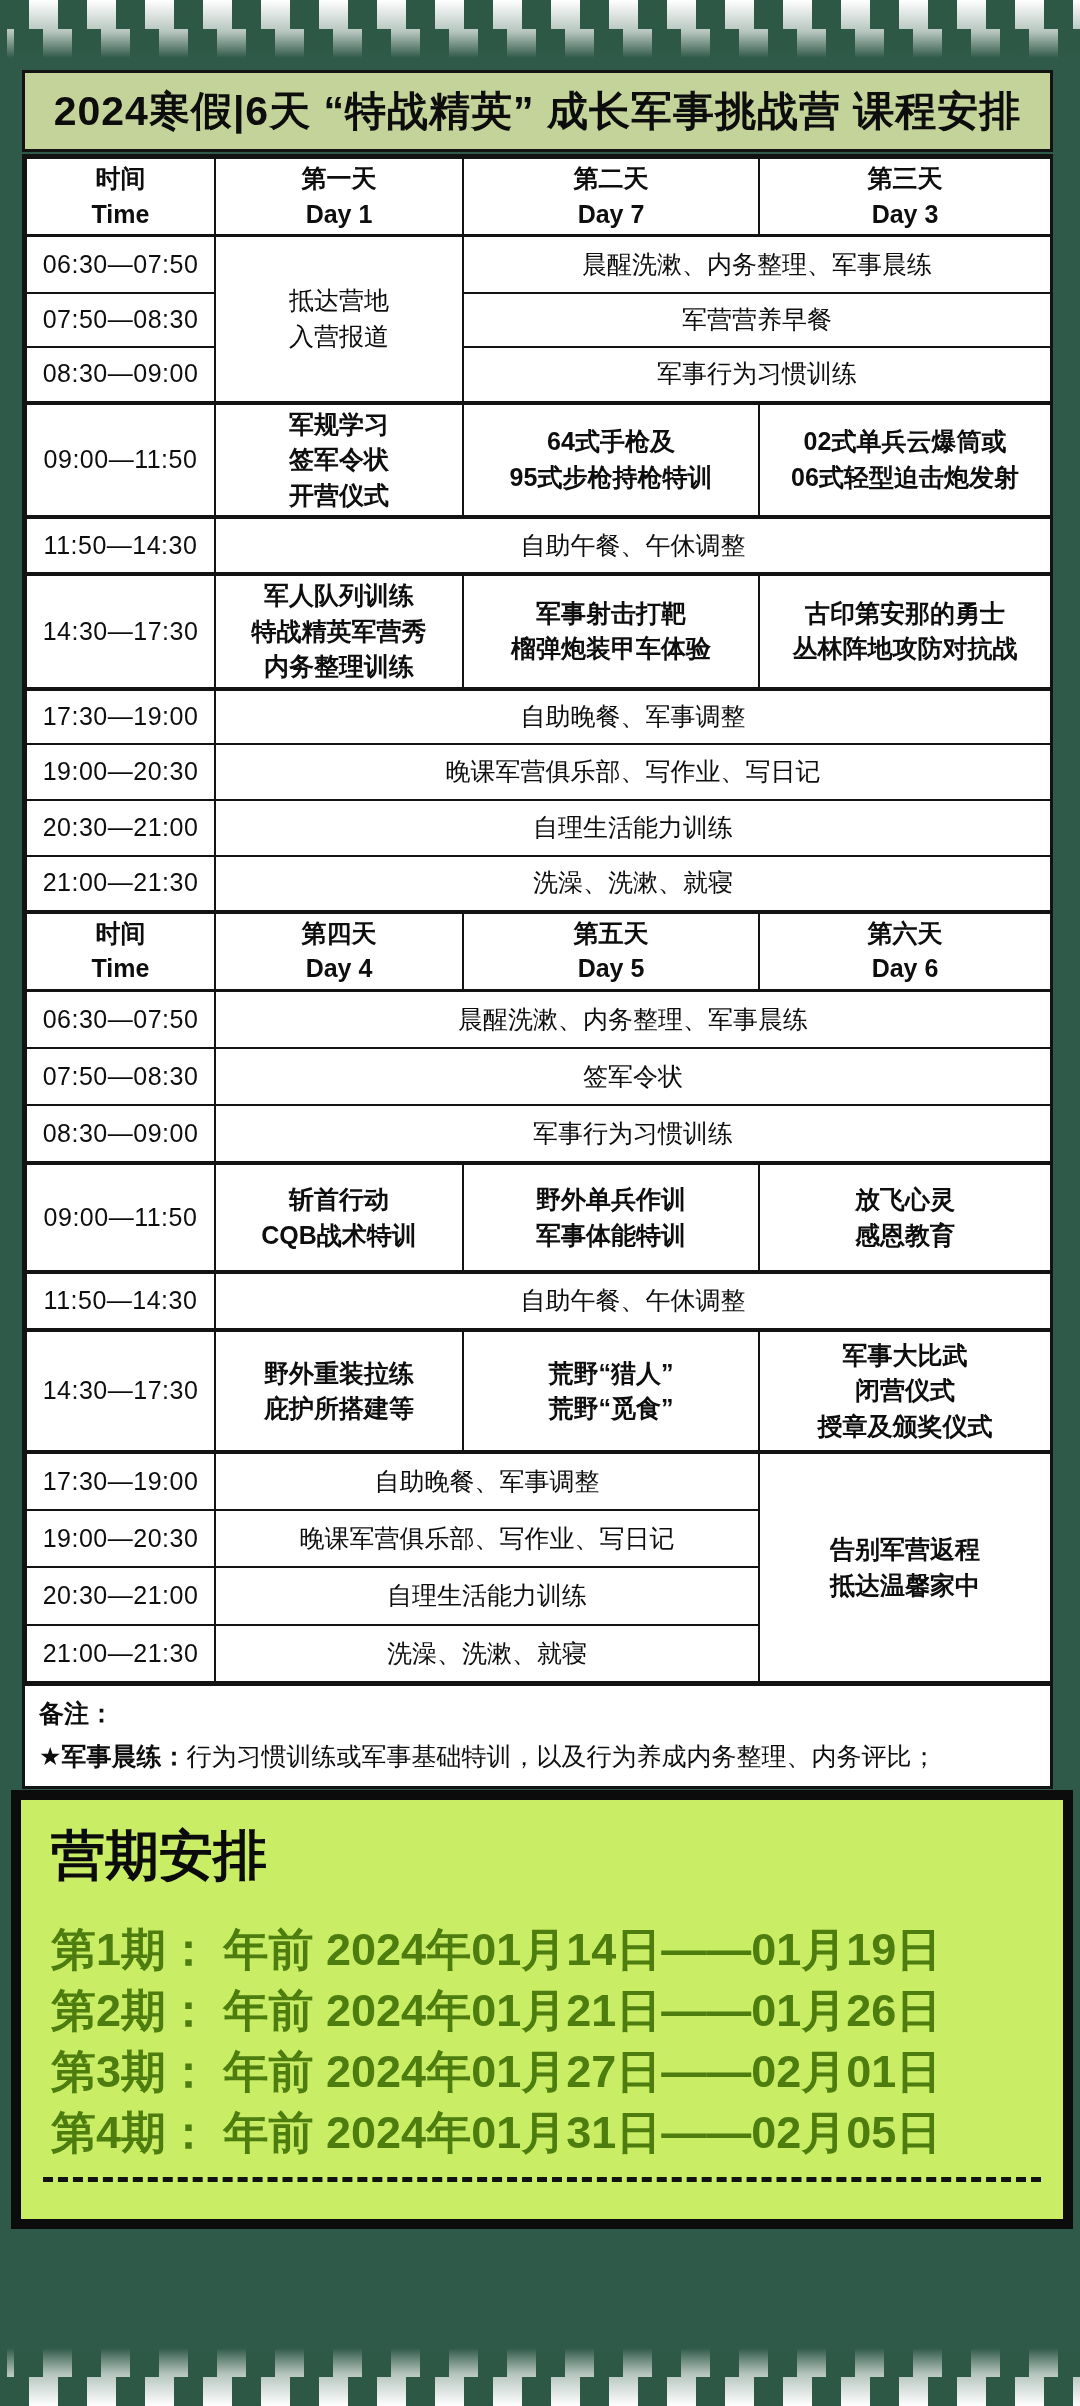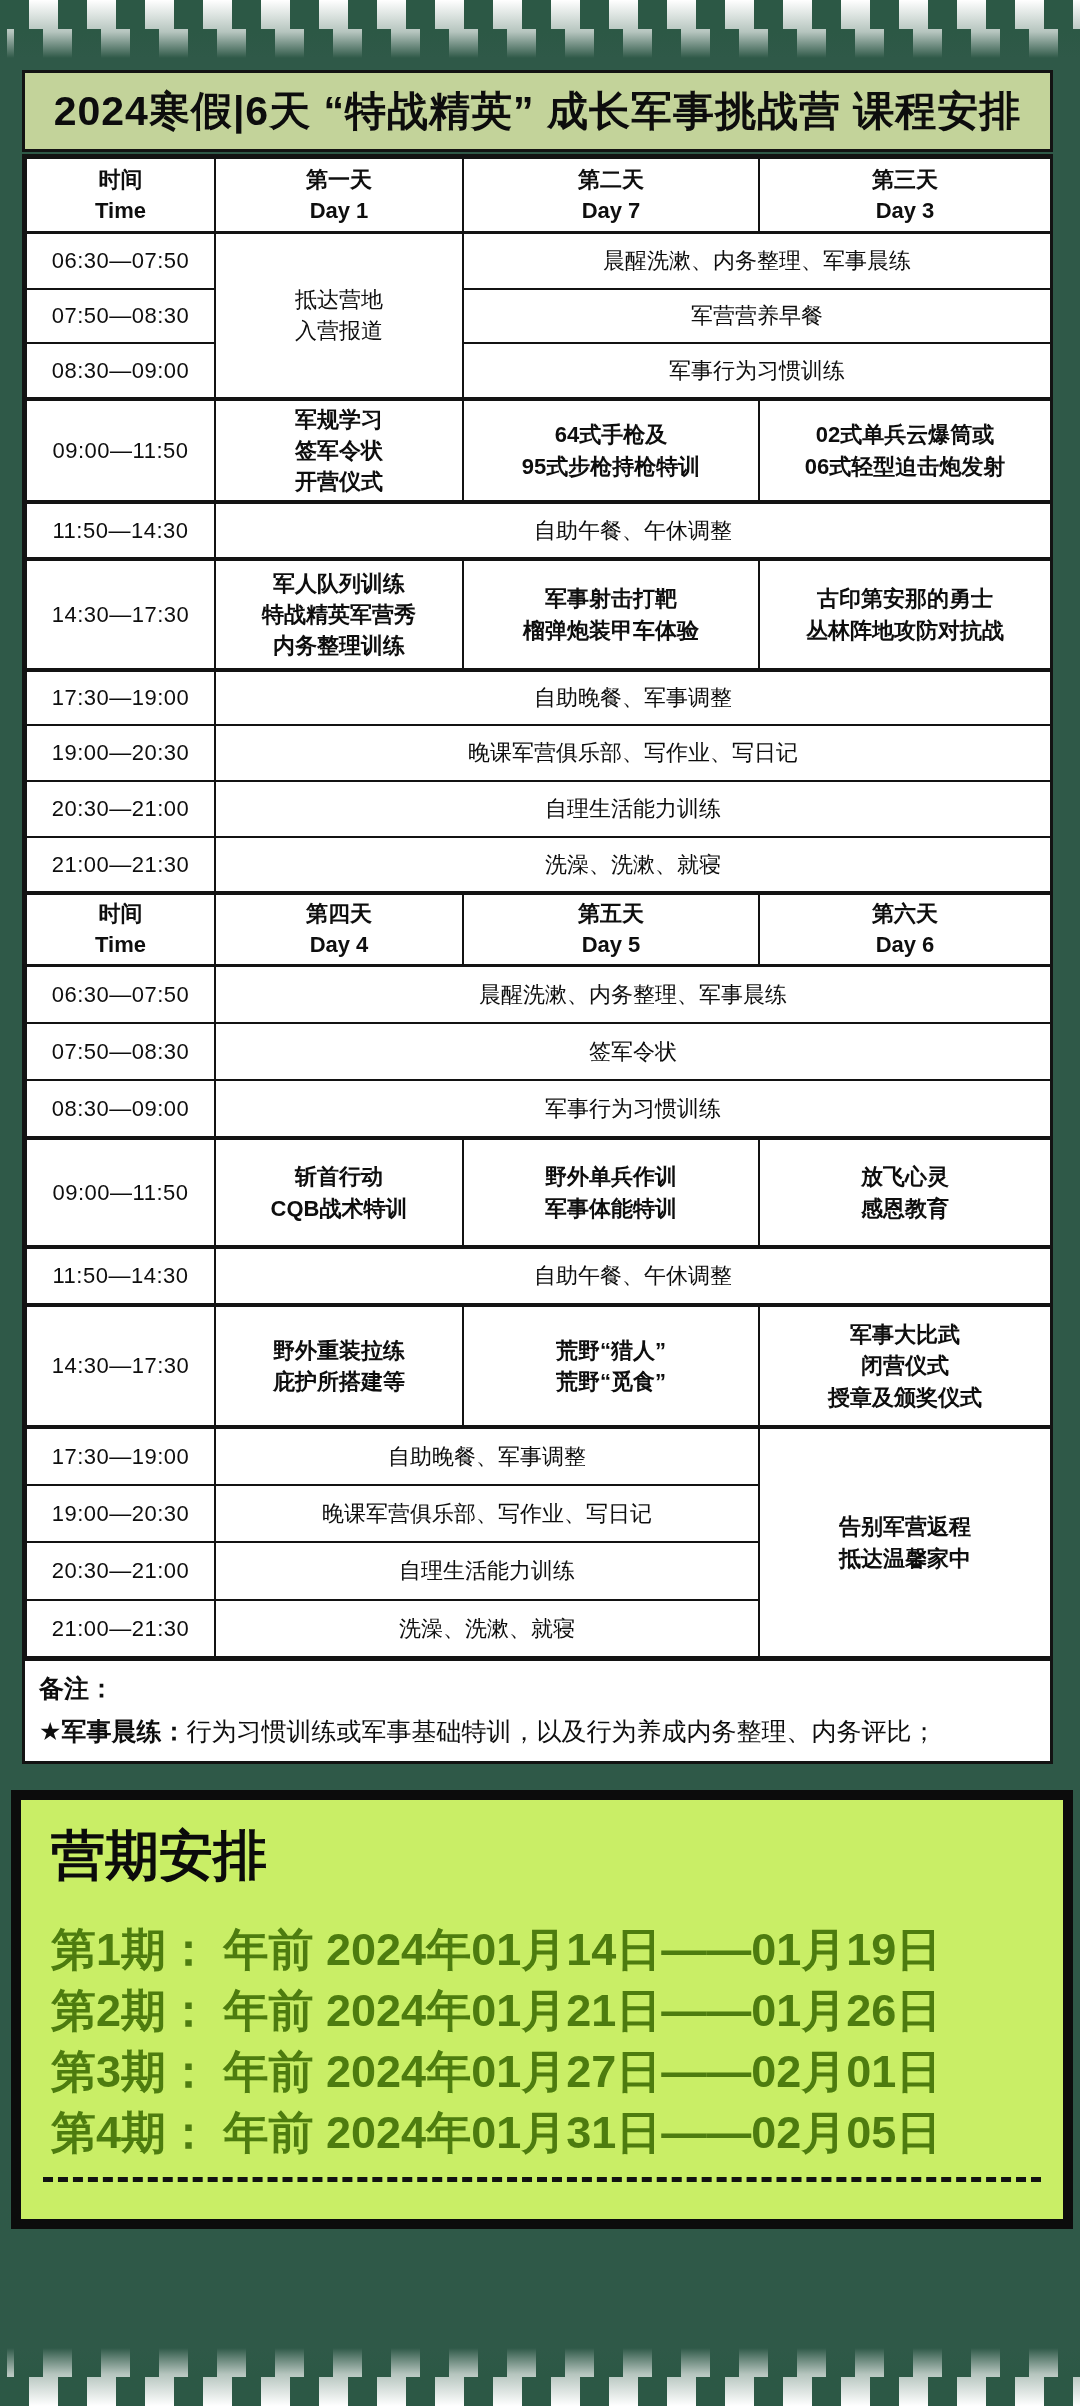"时间" table.sched td { font-size: 22px -> 25px }
